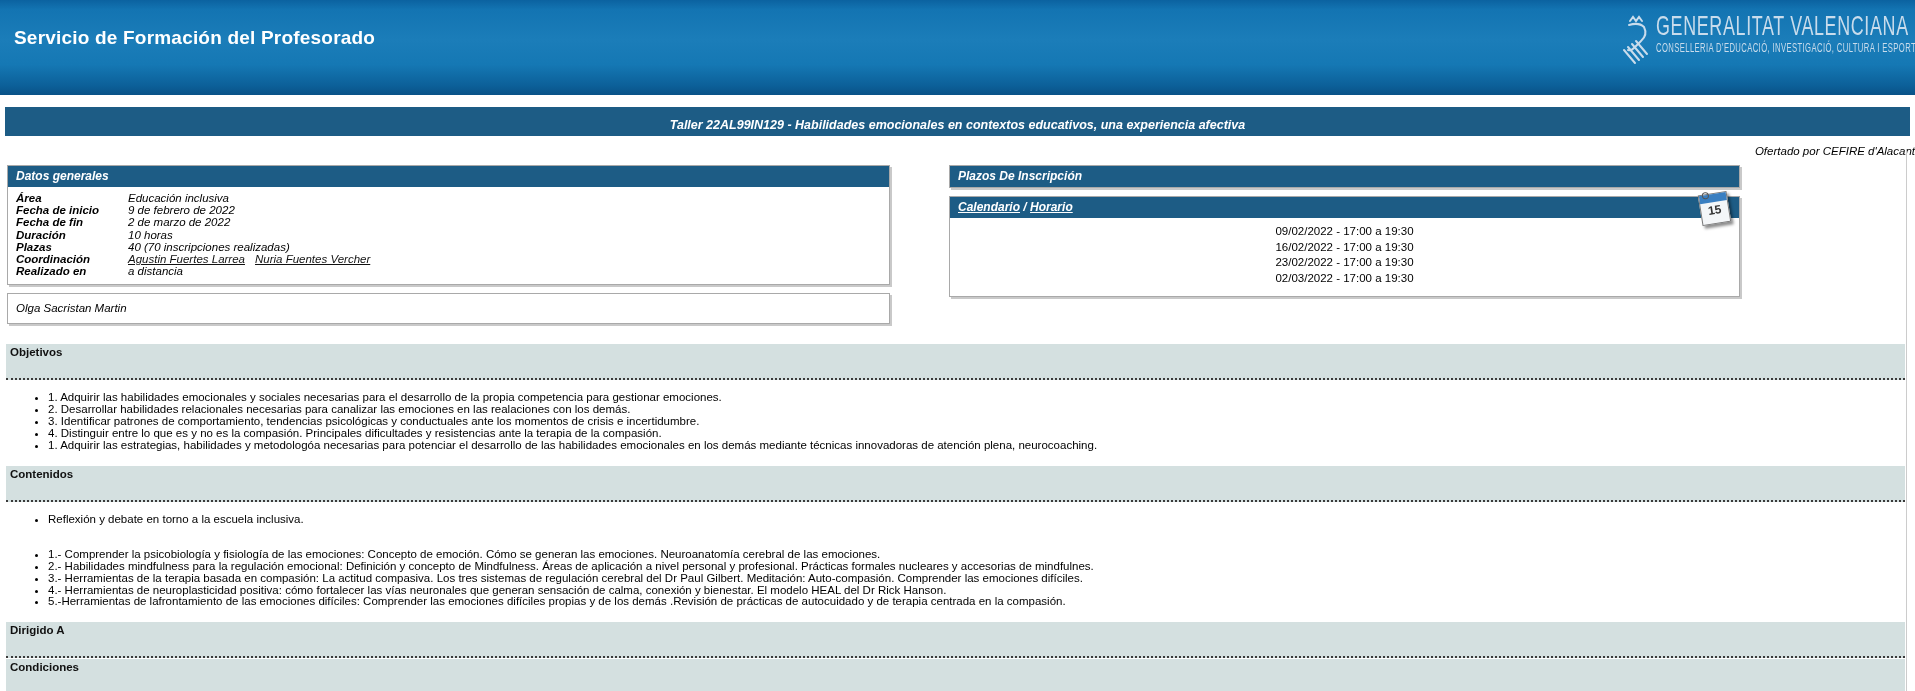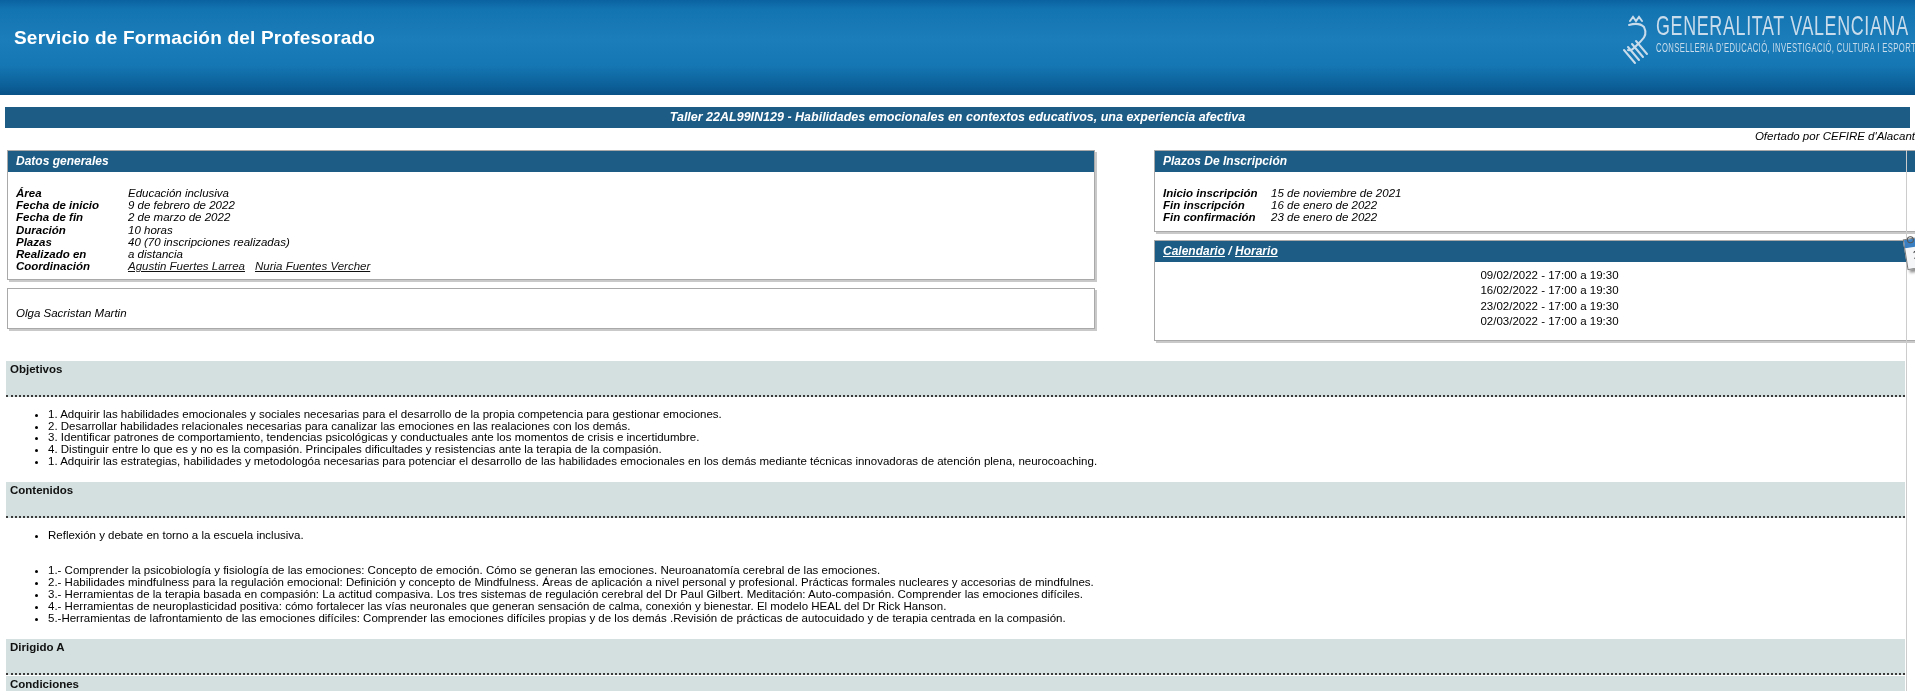"Taller 22AL99IN129 - Habilidades" .course-title-bar { margin: 12px 5px 0 -> 12px 5px 7px; padding: 3px 0 4px -> 11px 0 4px }
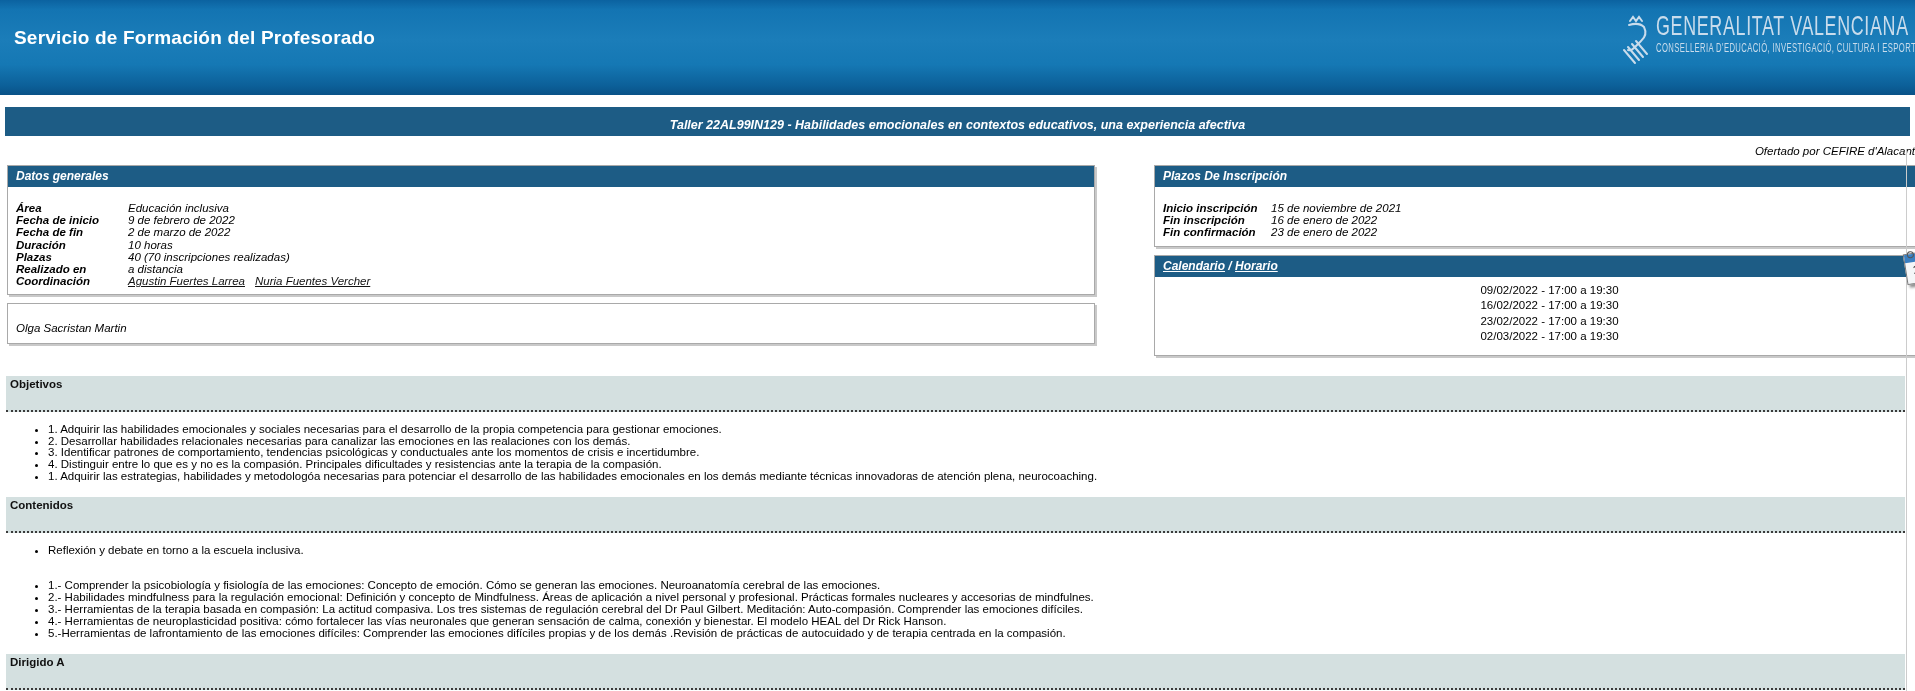"Datos generales" .col-left { width: 1088px -> 883px }
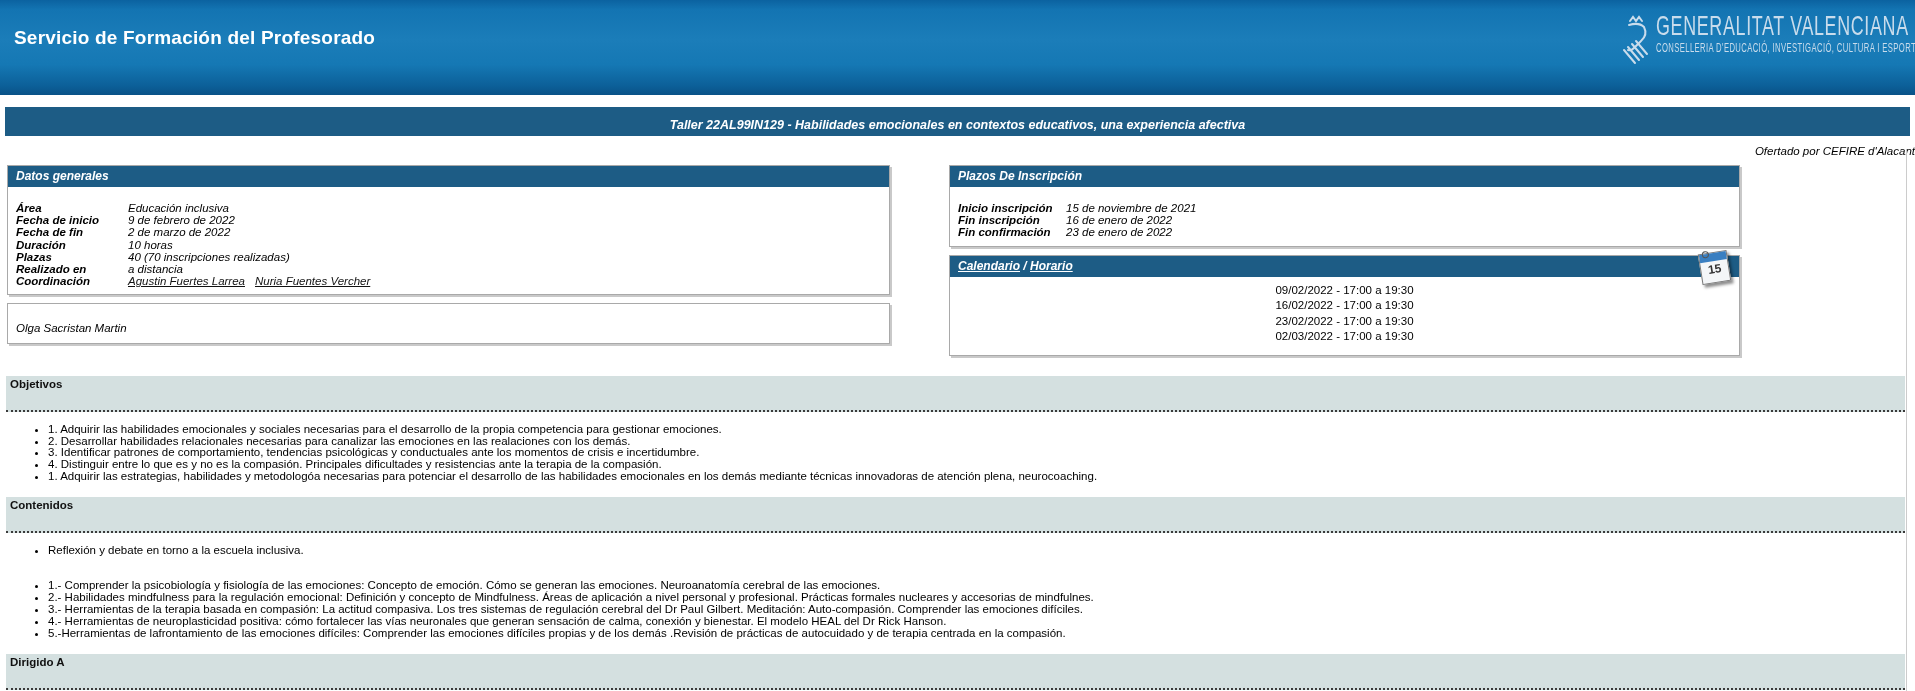"Área" .box-body { padding: 15px 8px 7px -> 5px 8px 7px }
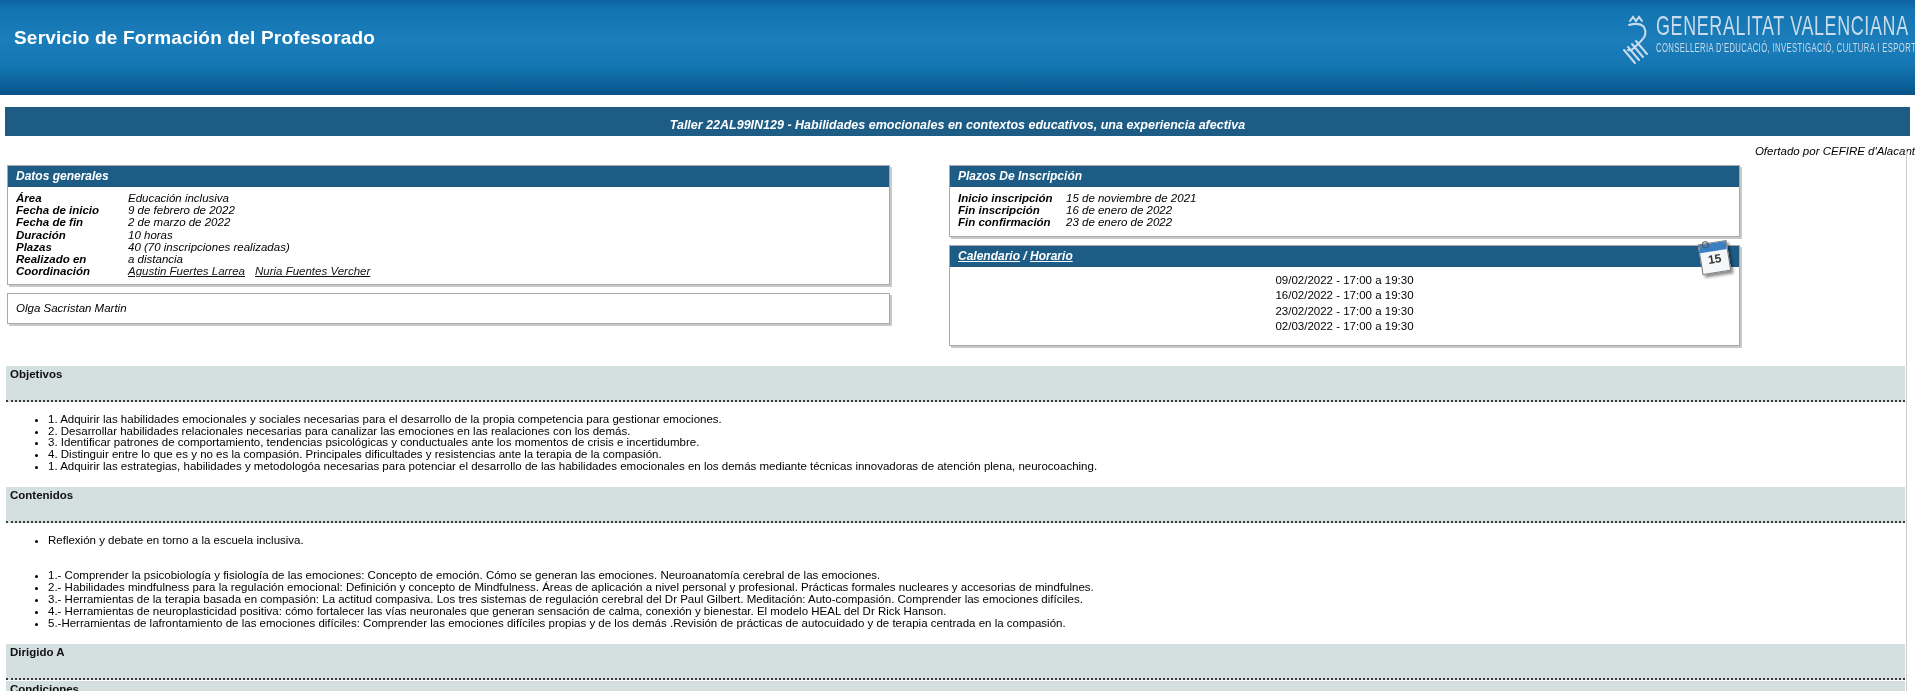"Inicio inscripción" div.box-body { html: <div> <div> <span>Inicio inscripción</span> <span>15 de noviembre de 2021</span> </div> <div> <span>Fin inscripción</span> <span>16 de enero de 2022</span> </div> <div> <span>Fin confirmación</span> <span>23 de enero de 2022</span> </div> </div> -> none }
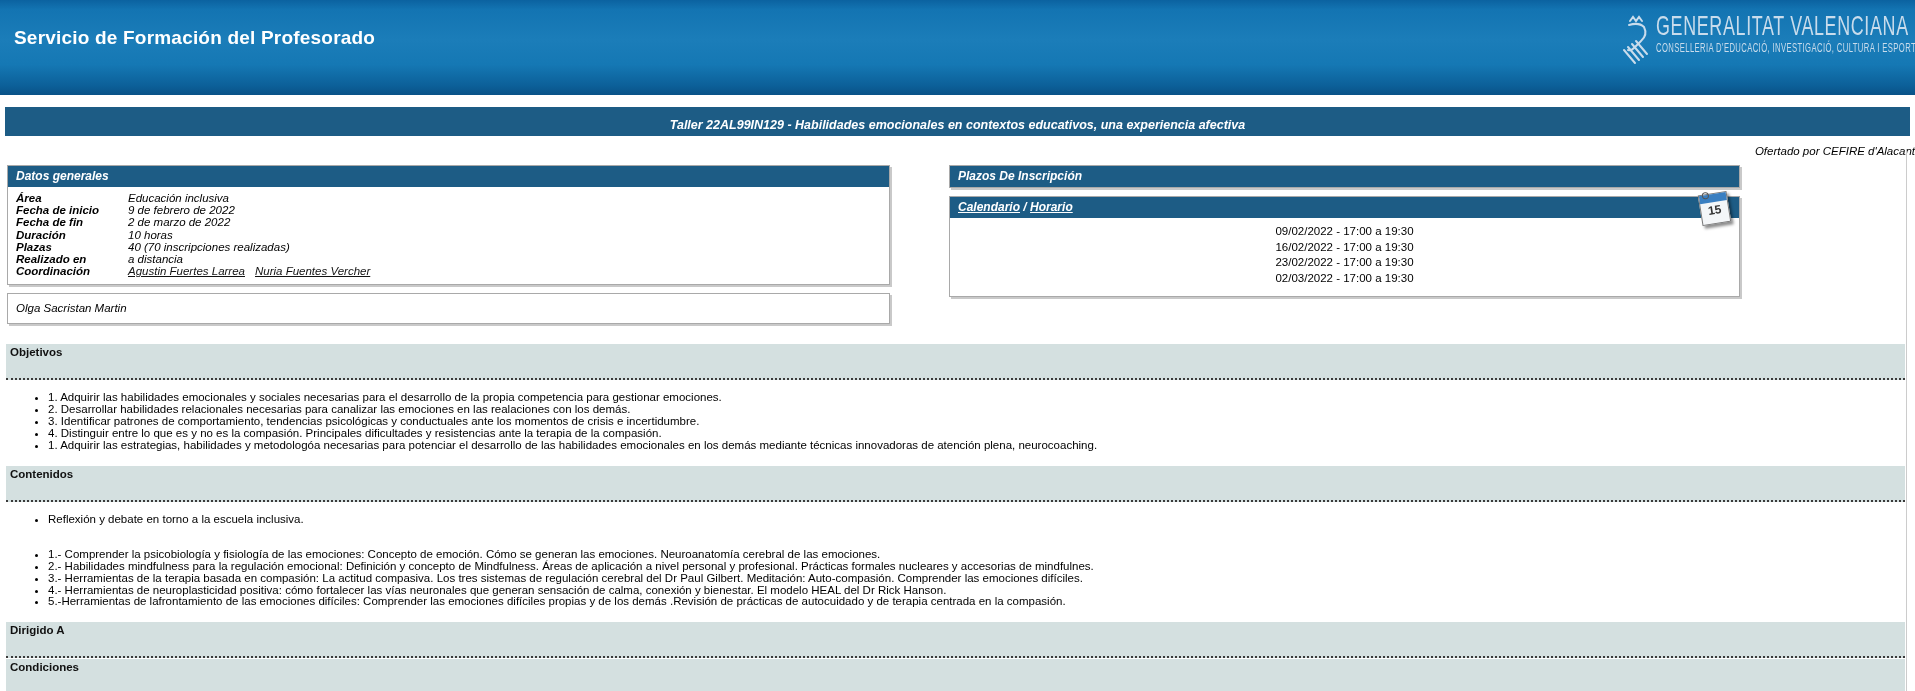"Realizado en" div.info-row { order: before "Coordinación" -> after "Coordinación" }
